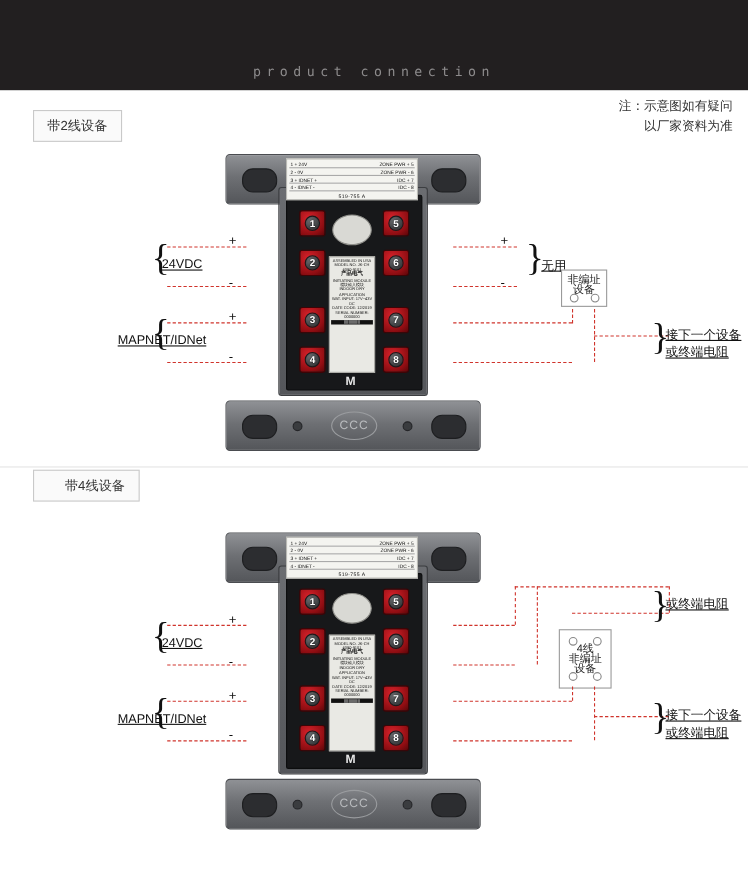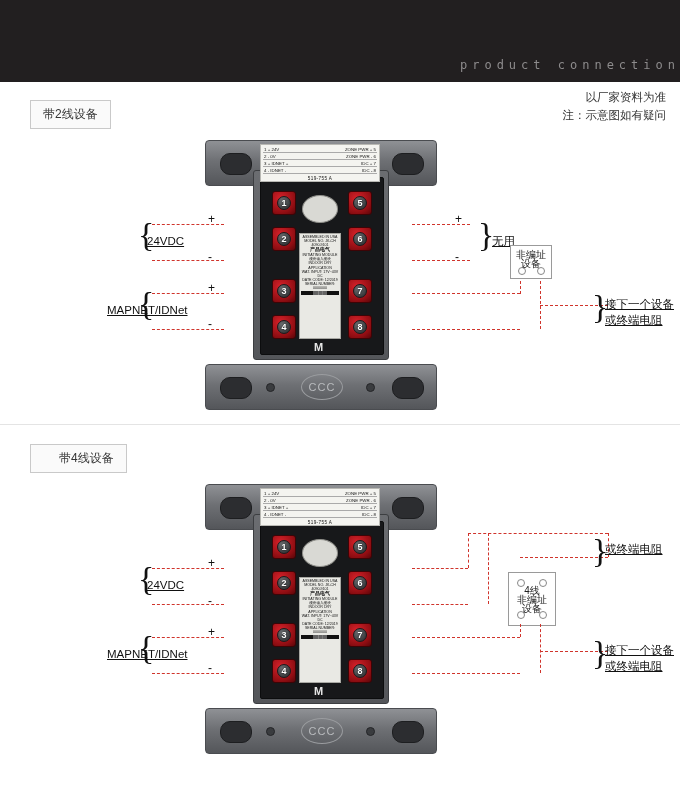"product connection" .title-en { text-align: right -> center }
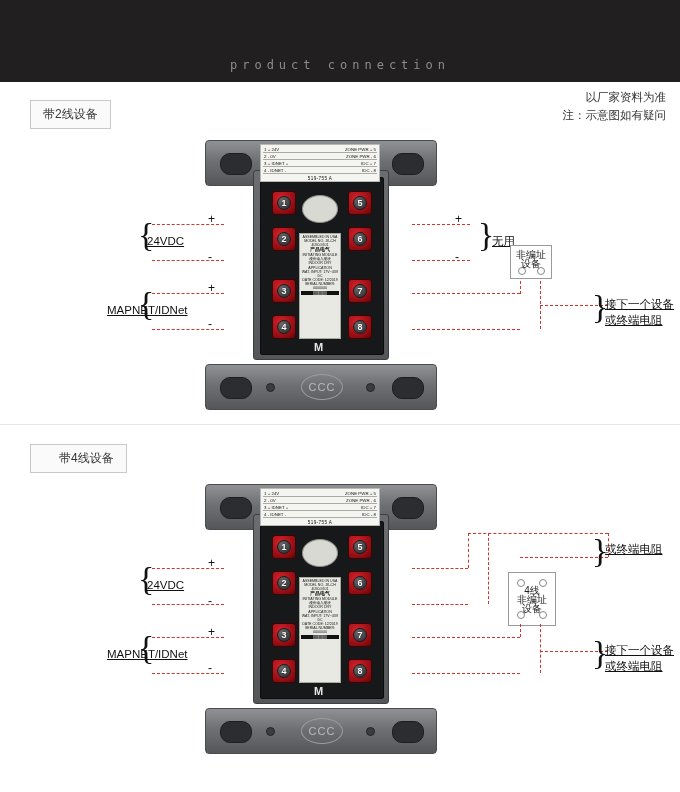"以厂家资料为准" div { order: before "注：示意图如有疑问" -> after "注：示意图如有疑问" }
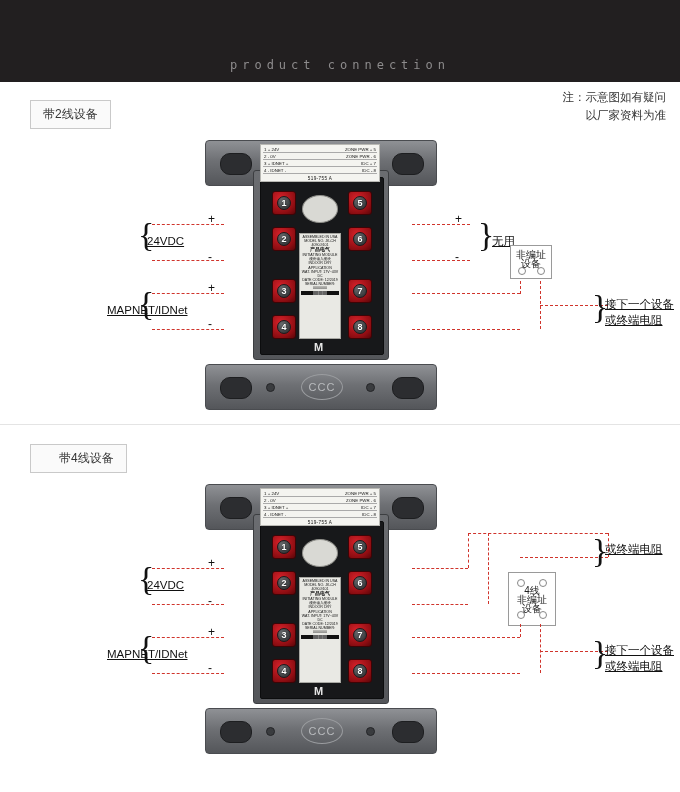"带4线设备" div.sec-tag { top: 444px -> 427px }
